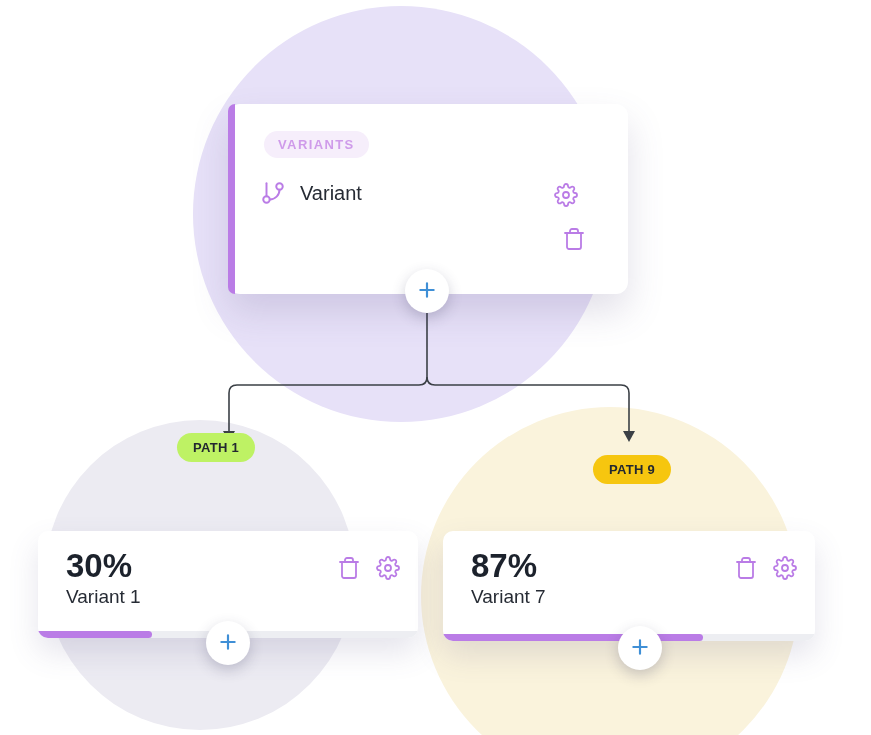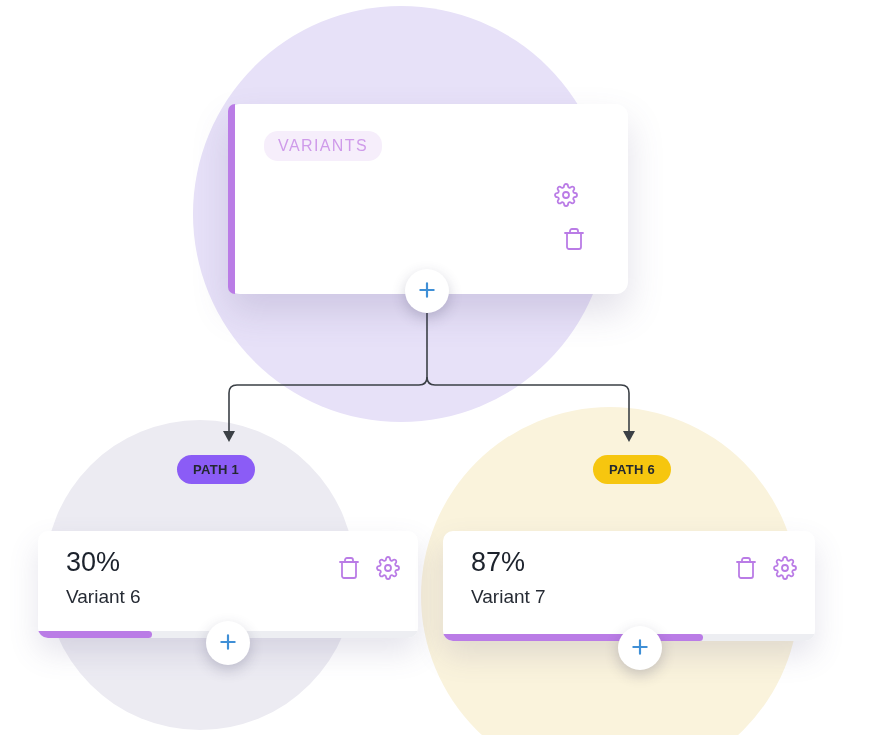"VARIANTS" .variants-badge { font-size: 16px -> 13px; font-weight: 400 -> 700 }
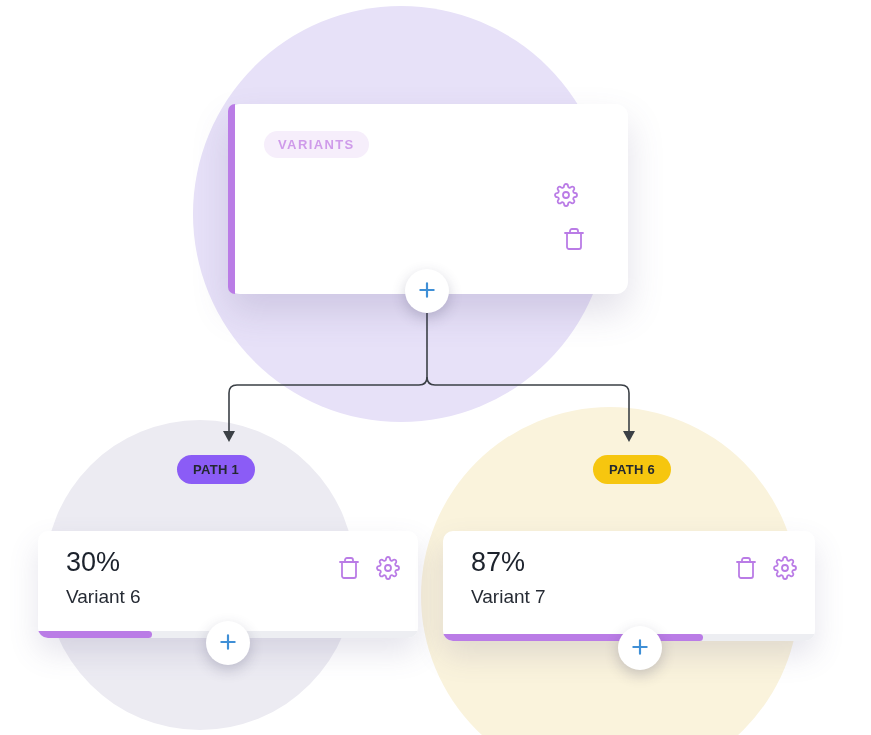"Variant" div.root-row { html: none -> <div> <span> <svg> <line></line> <circle></circle> <circle></circle> <path></path> </svg> </span> <span>Variant</span> </div> }
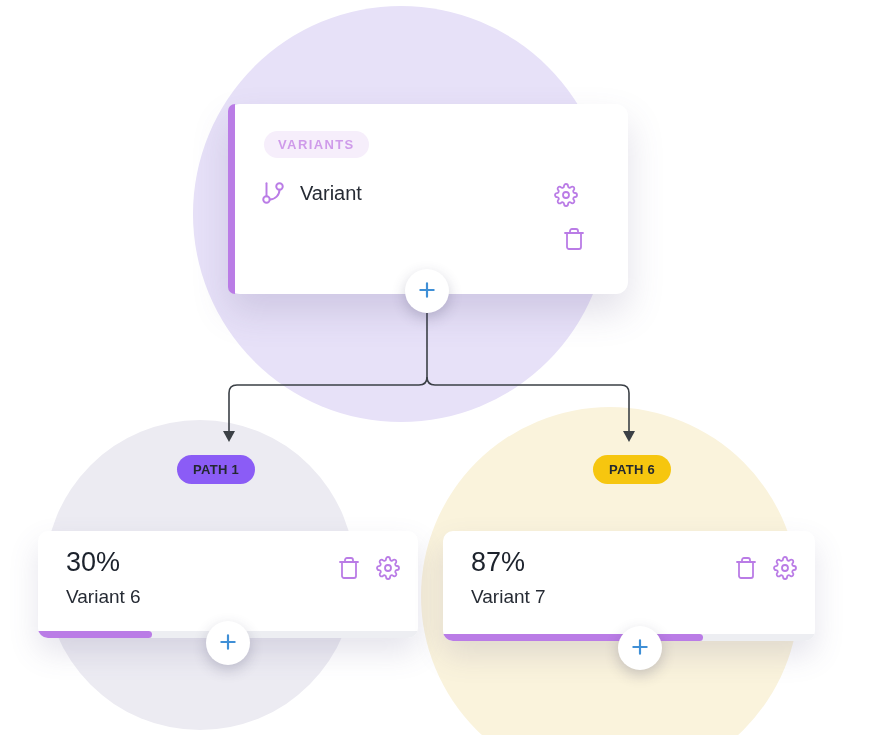"PATH 1" .badge-1 { background: #8b5cf6 -> #bef264; top: 455px -> 433px }
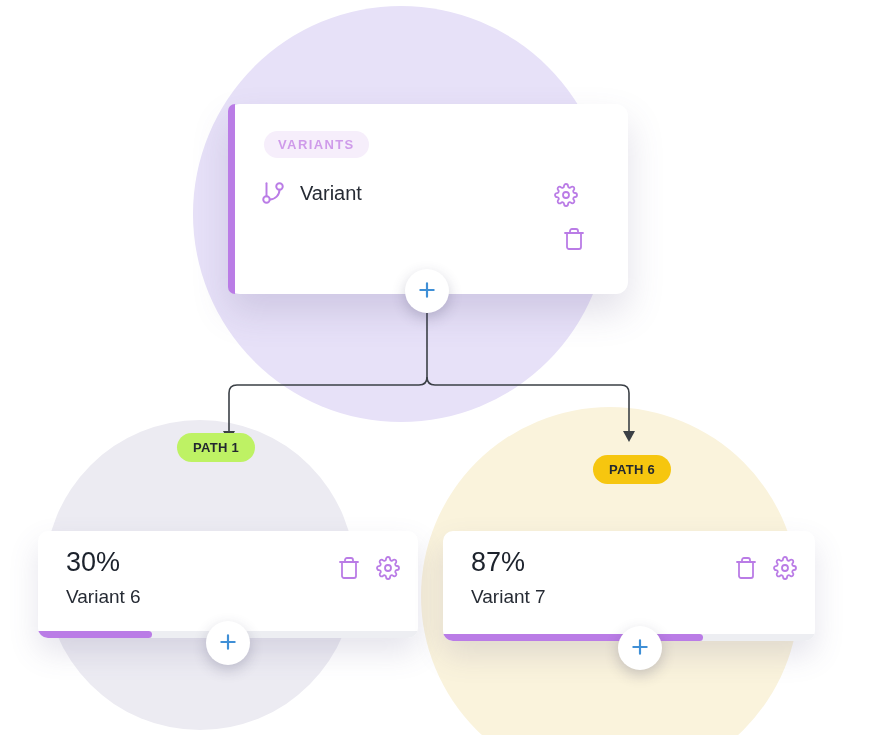"PATH 6" span.path-badge { text: 6 -> 9 }
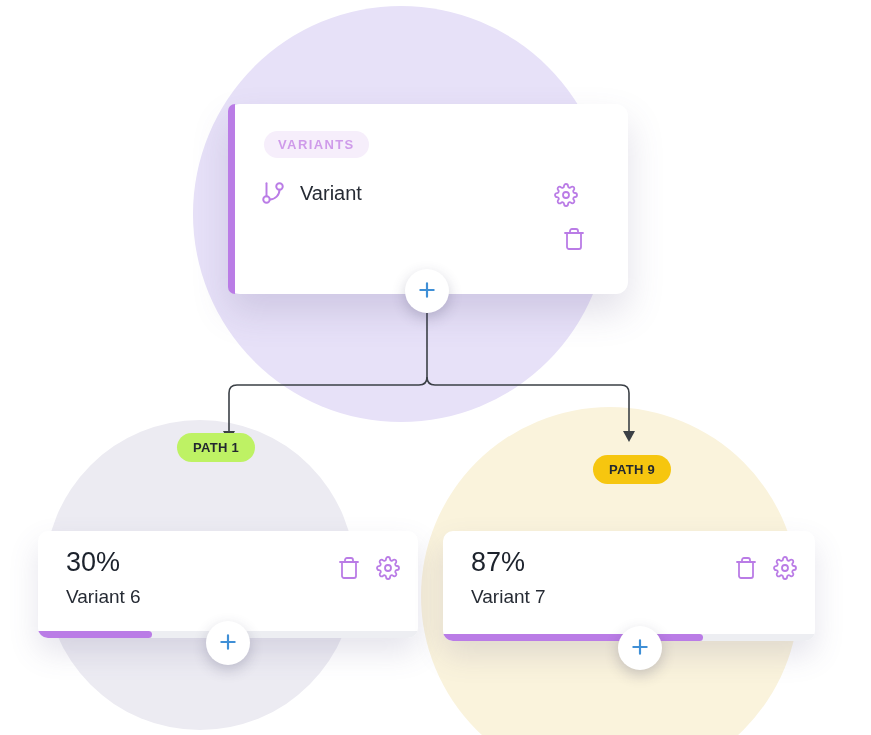"30%" .pct { font-size: 27px -> 33px; font-weight: 400 -> 700 }
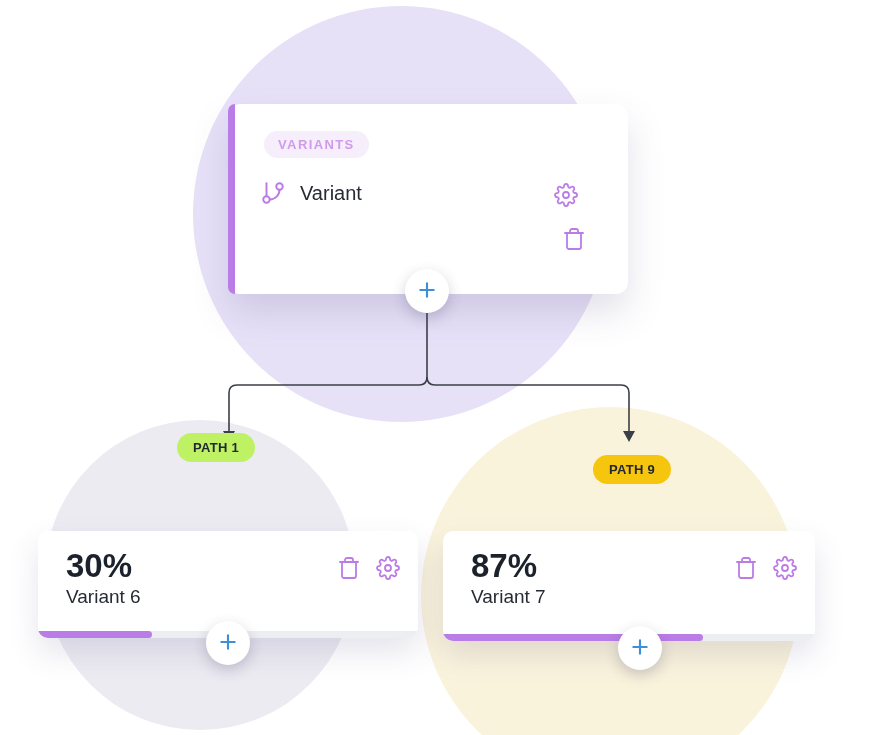"Variant 6" div.vname { text: 6 -> 1 }
